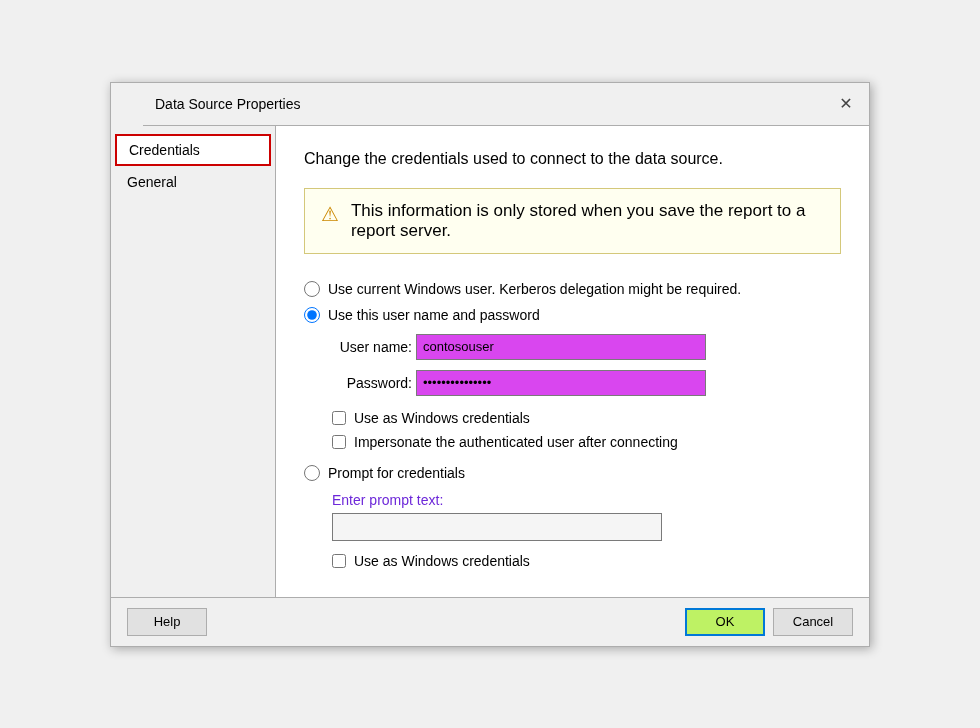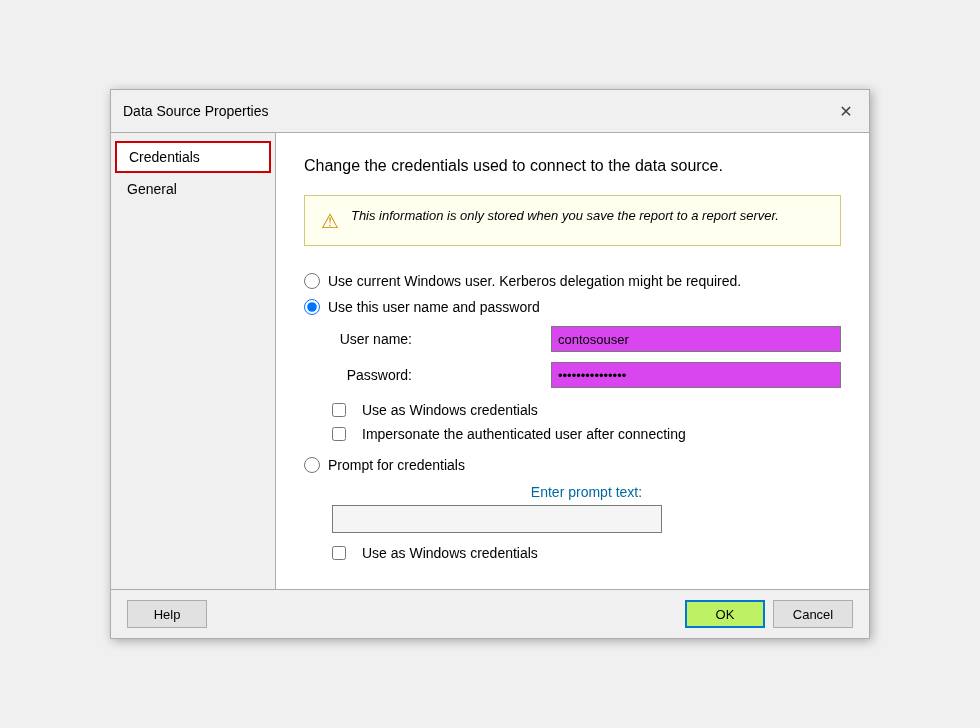"Data Source Properties" .title-bar { margin-left: none -> 32px }
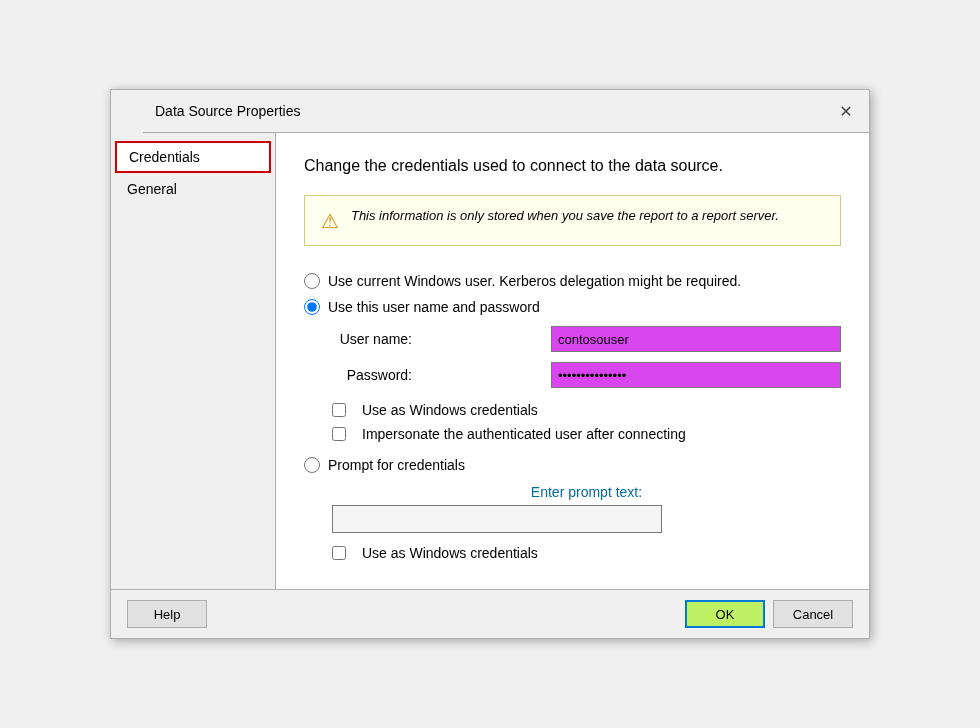"This information is only stored" .warning-text { font-size: 13px -> 17px; font-style: italic -> none }
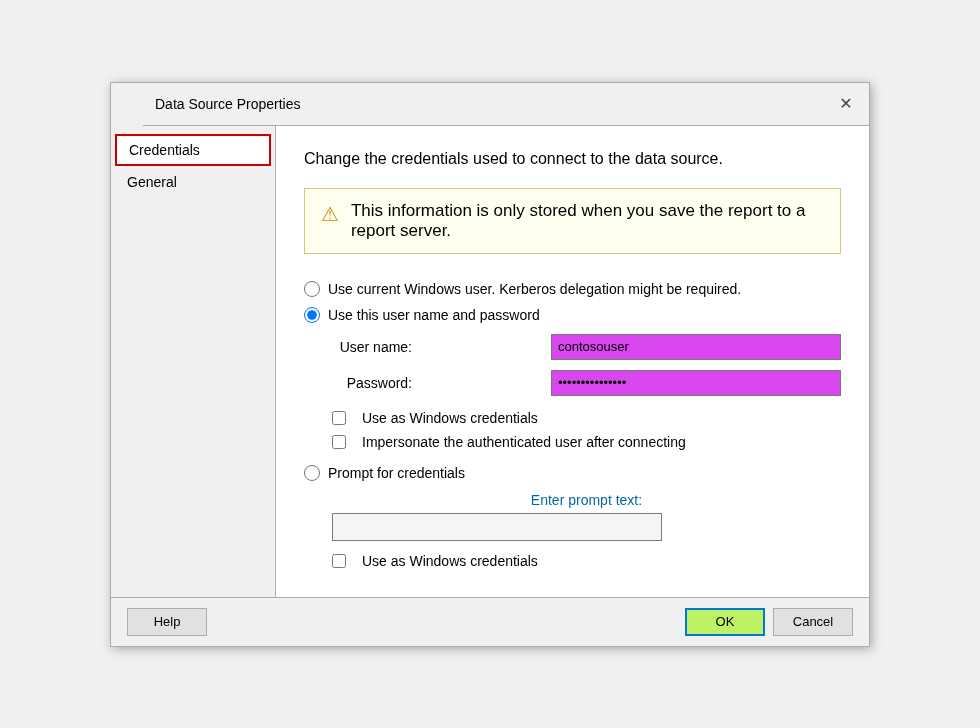"User name:" .field-row { justify-content: space-between -> none }
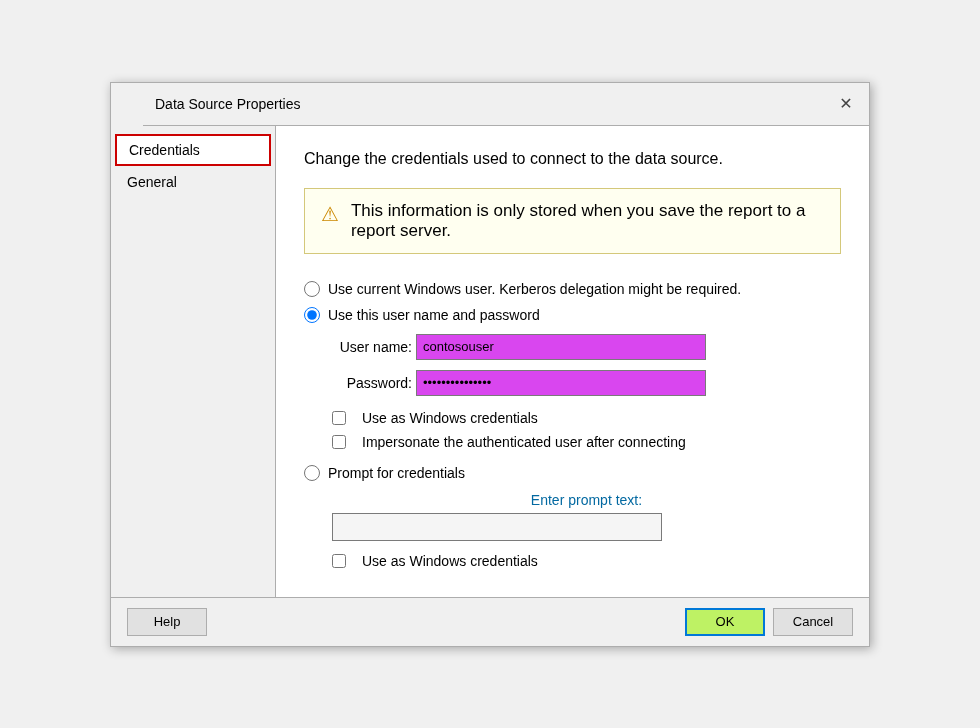"Use as Windows credentials" .checkbox-row { gap: 16px -> 8px }
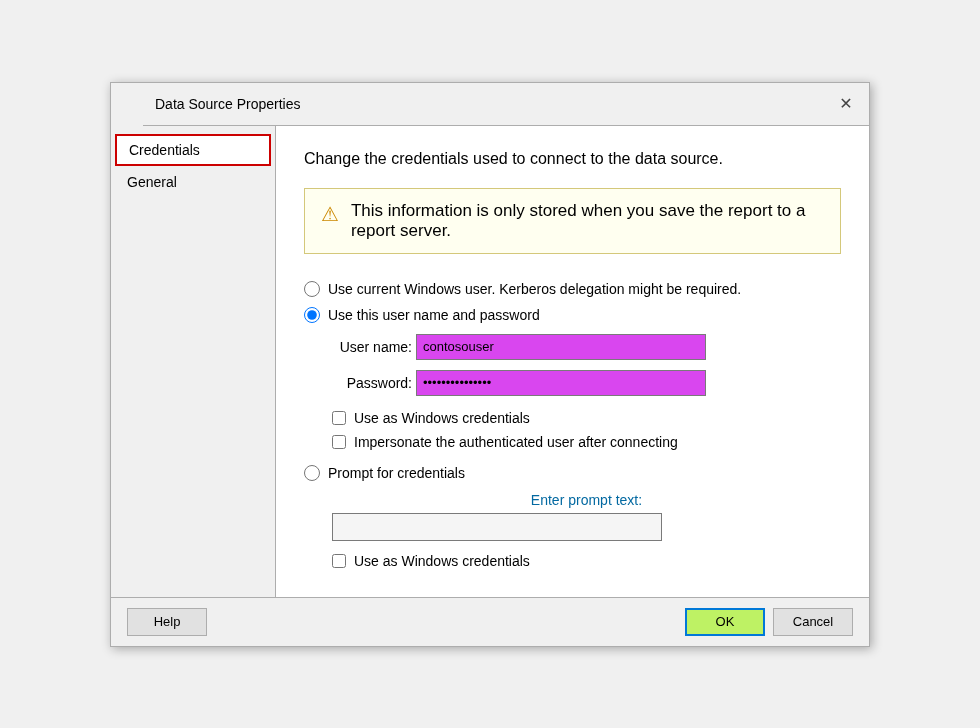"Enter prompt text:" .prompt-label { color: #0369a1 -> #6d28d9; text-align: center -> none }
